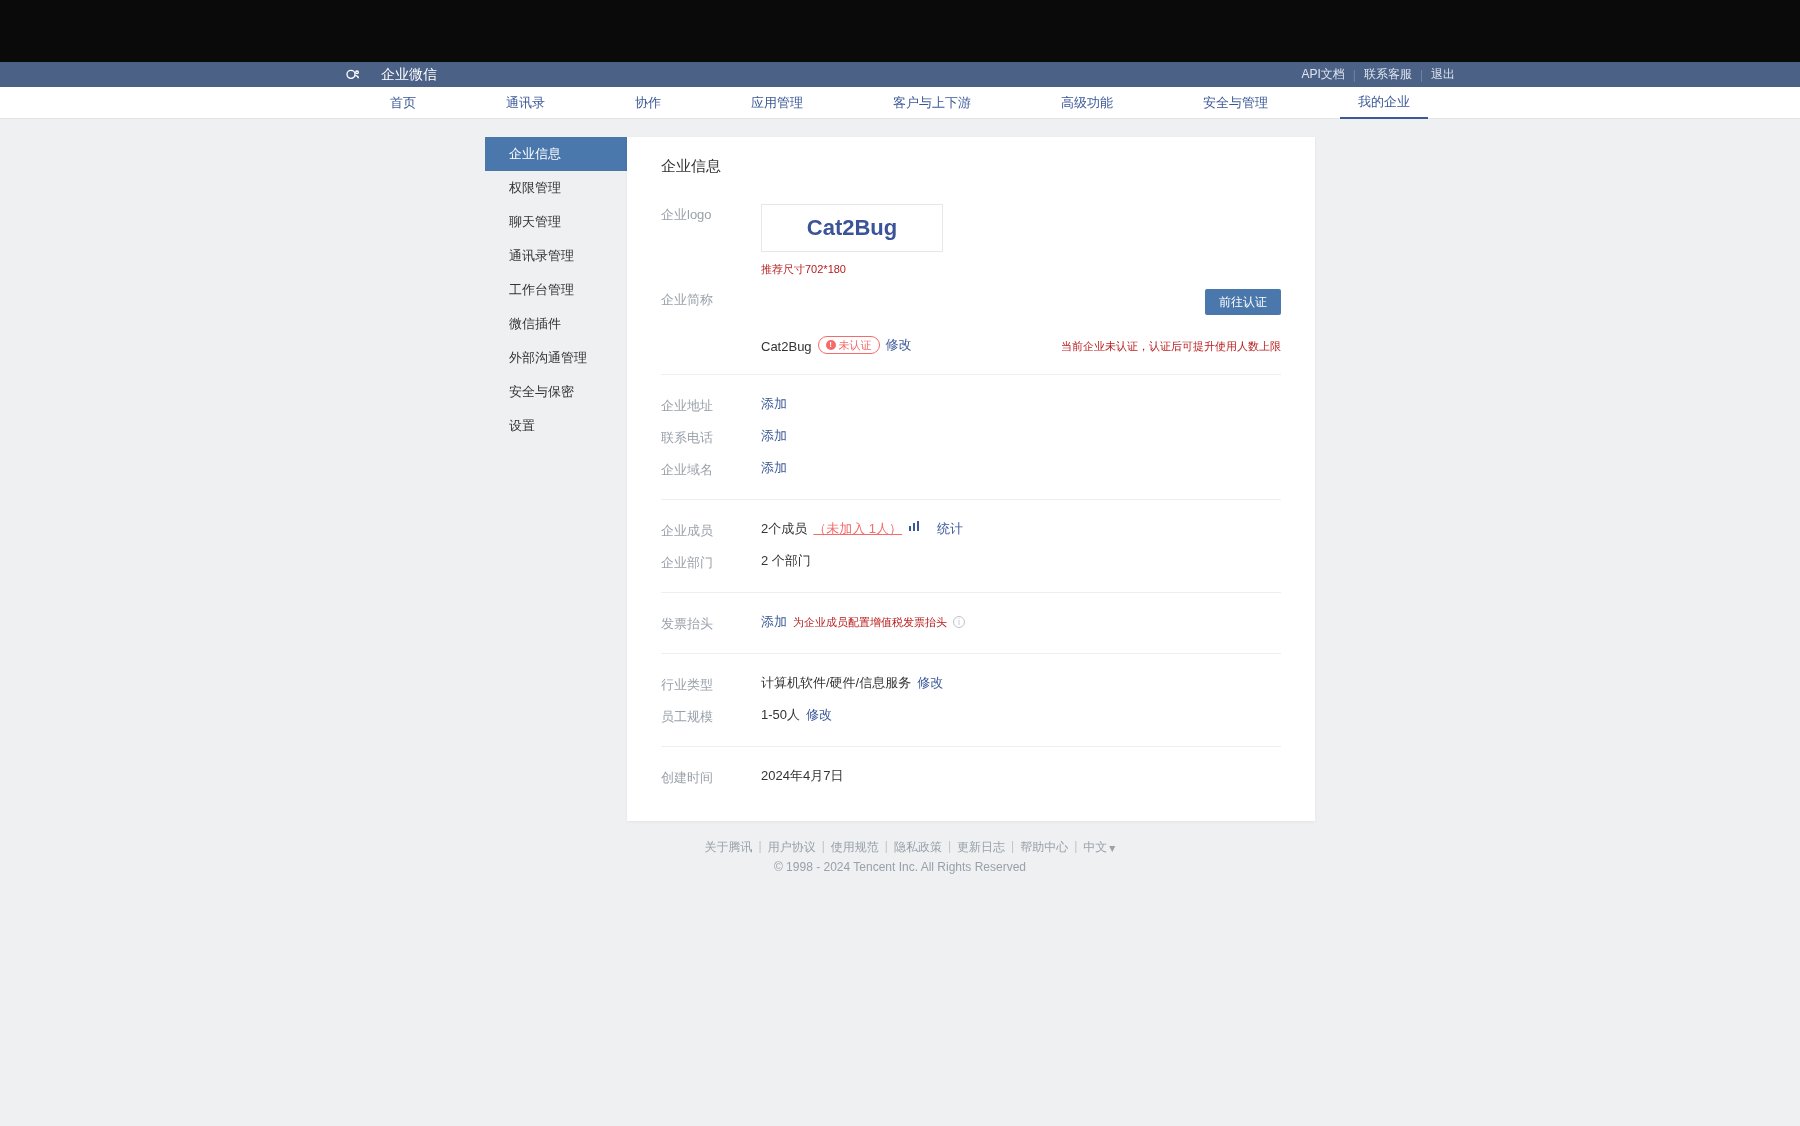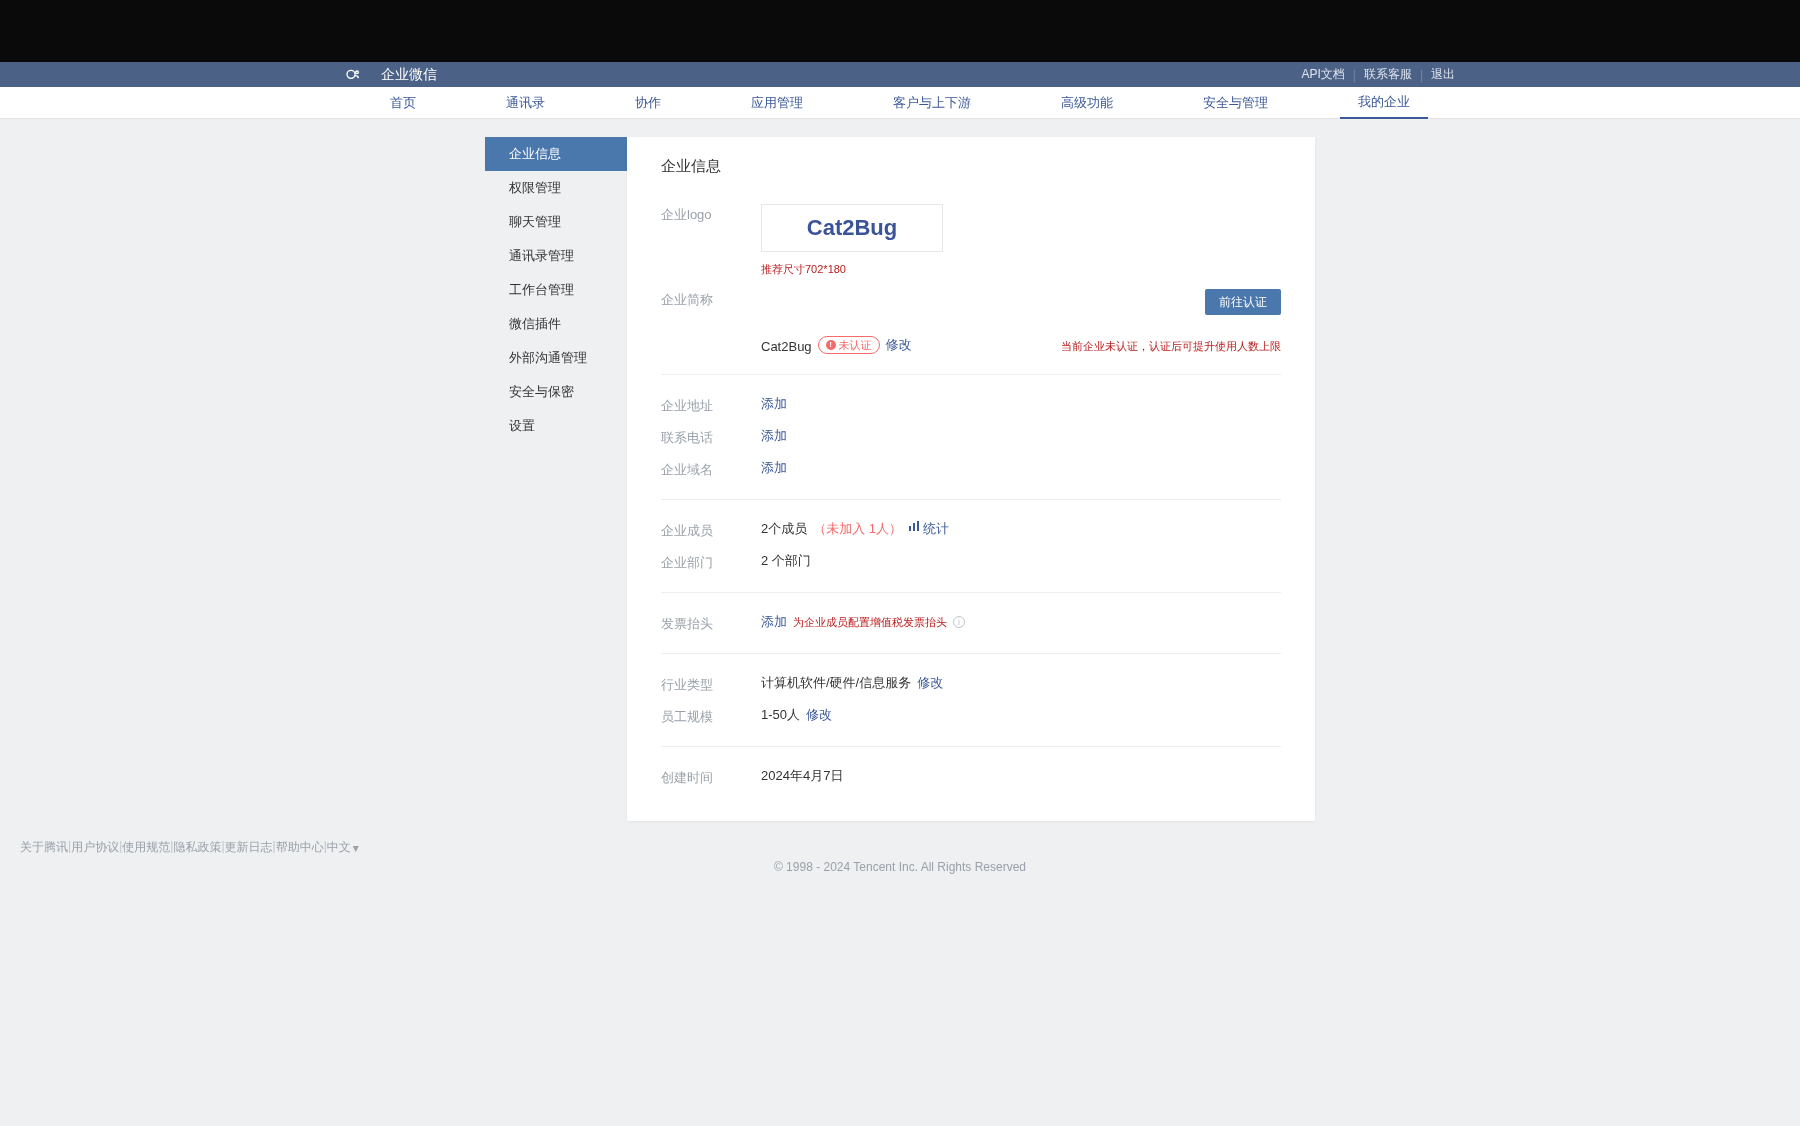"（未加入 1人）" .redtext { text-decoration: none -> underline }
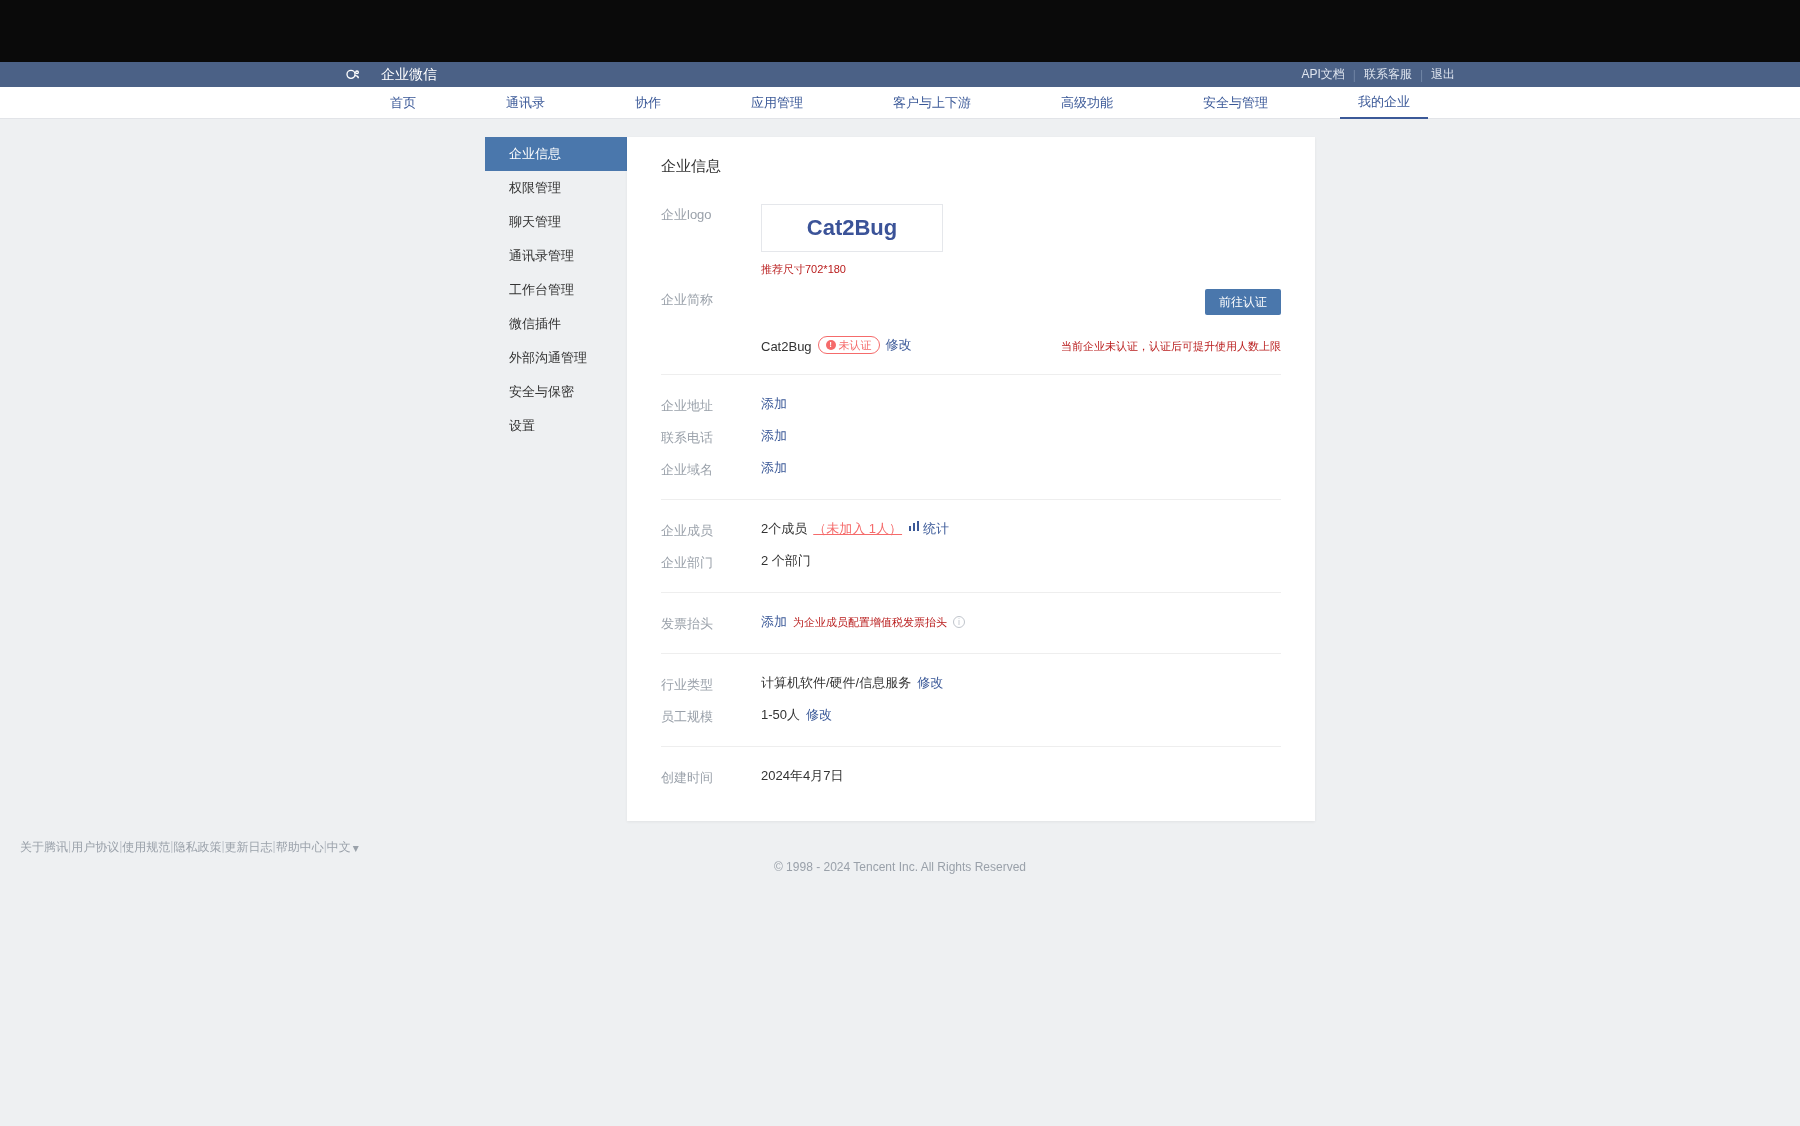"统计" span.link { gap: 3px -> 17px }
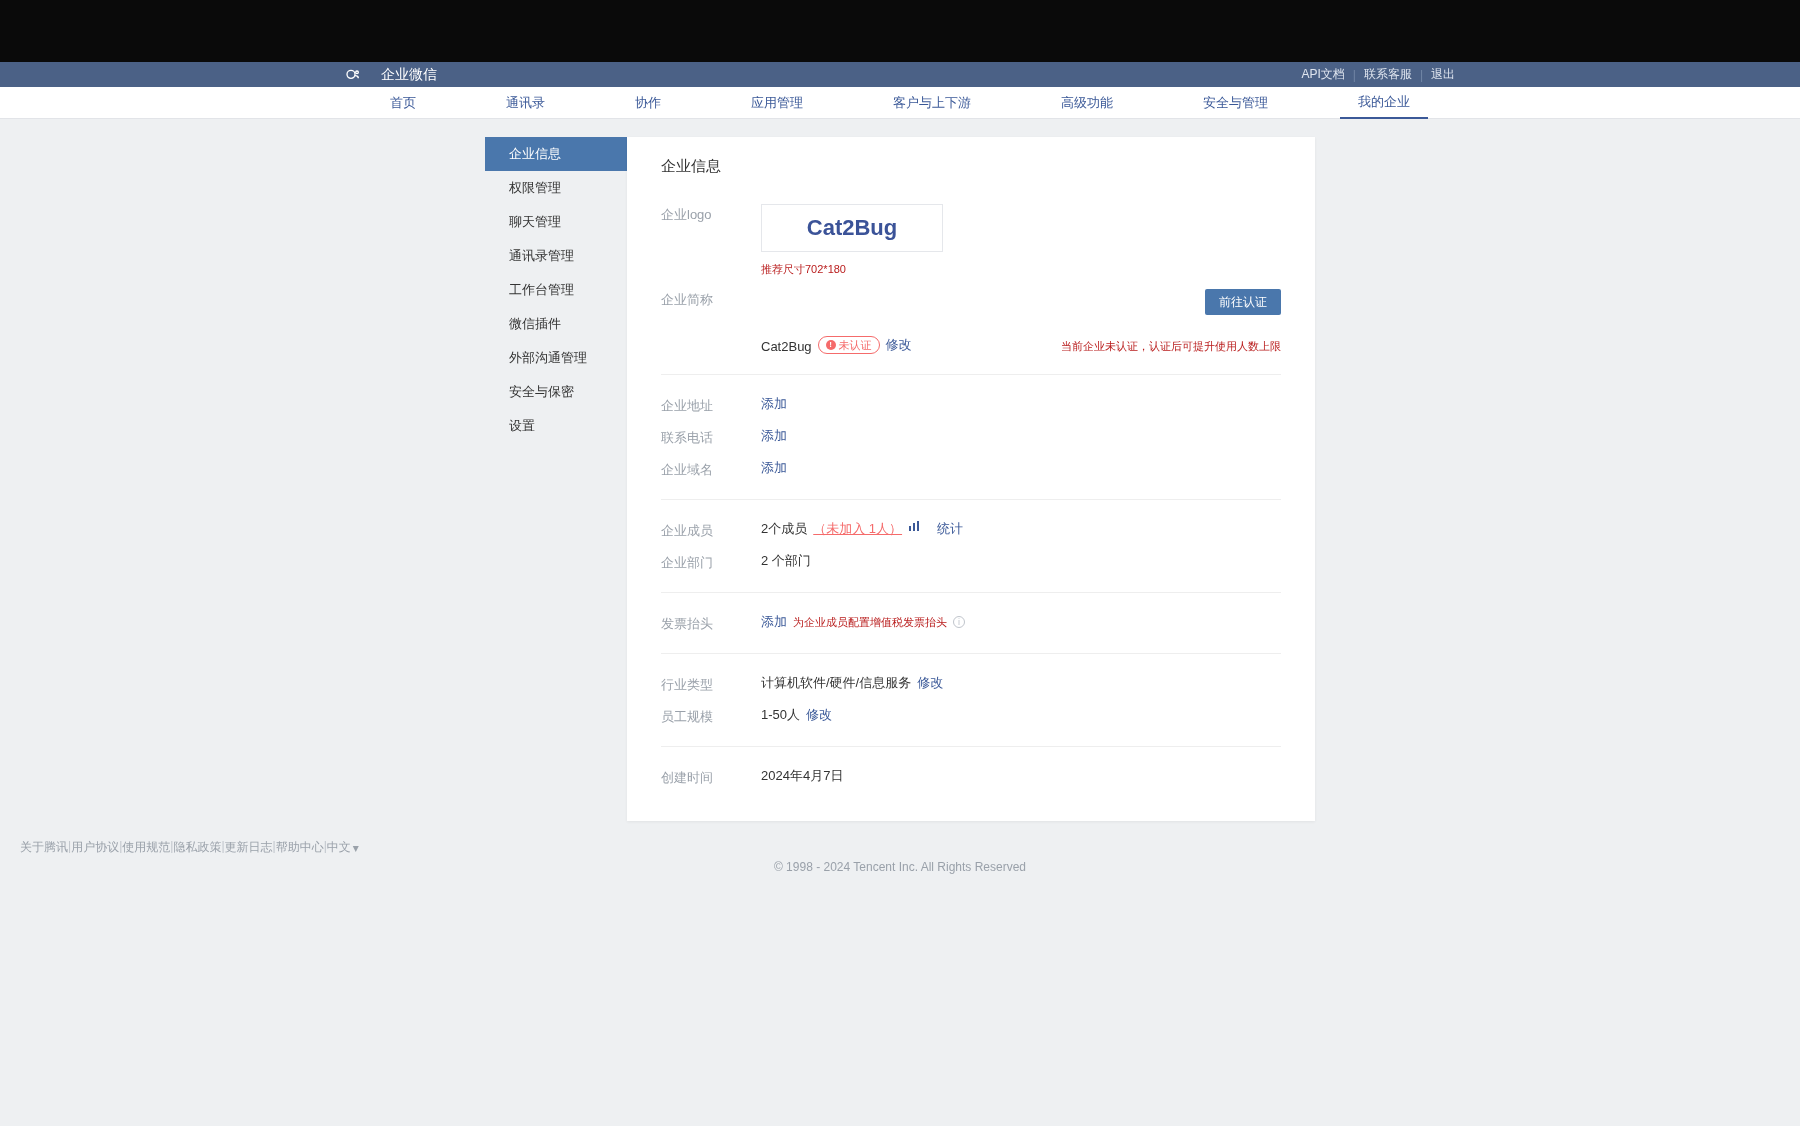"关于腾讯" .footer .links { gap: none -> 6px; justify-content: flex-start -> center }
